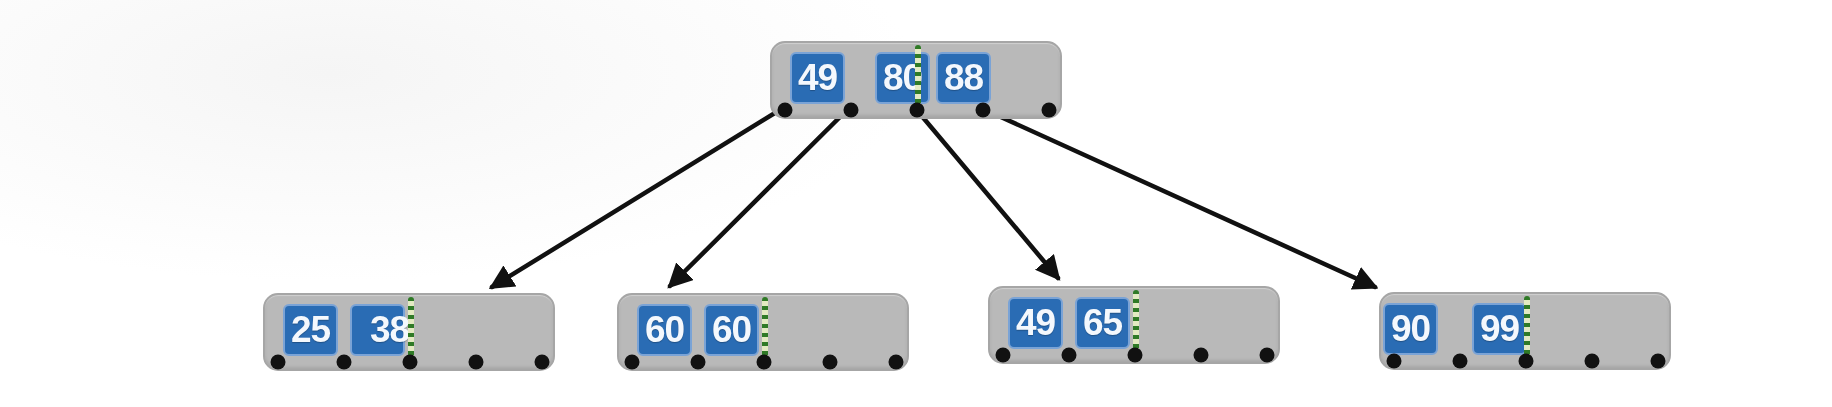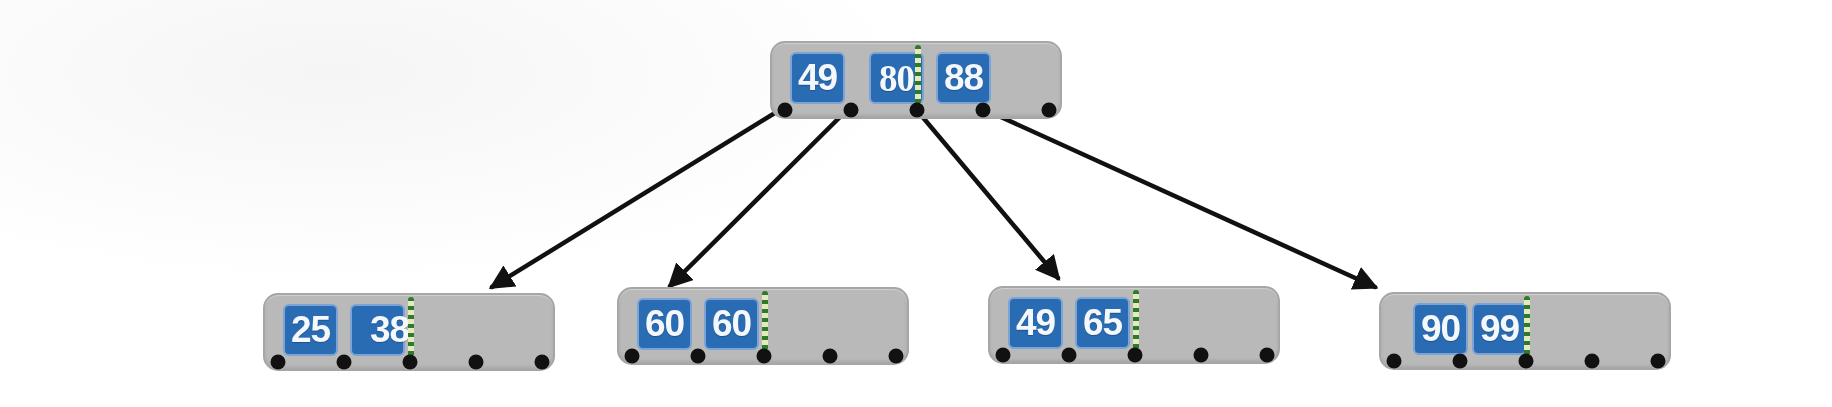"80" div.kcell { font-family: Liberation Serif, serif -> none; left: 97px -> 103px }
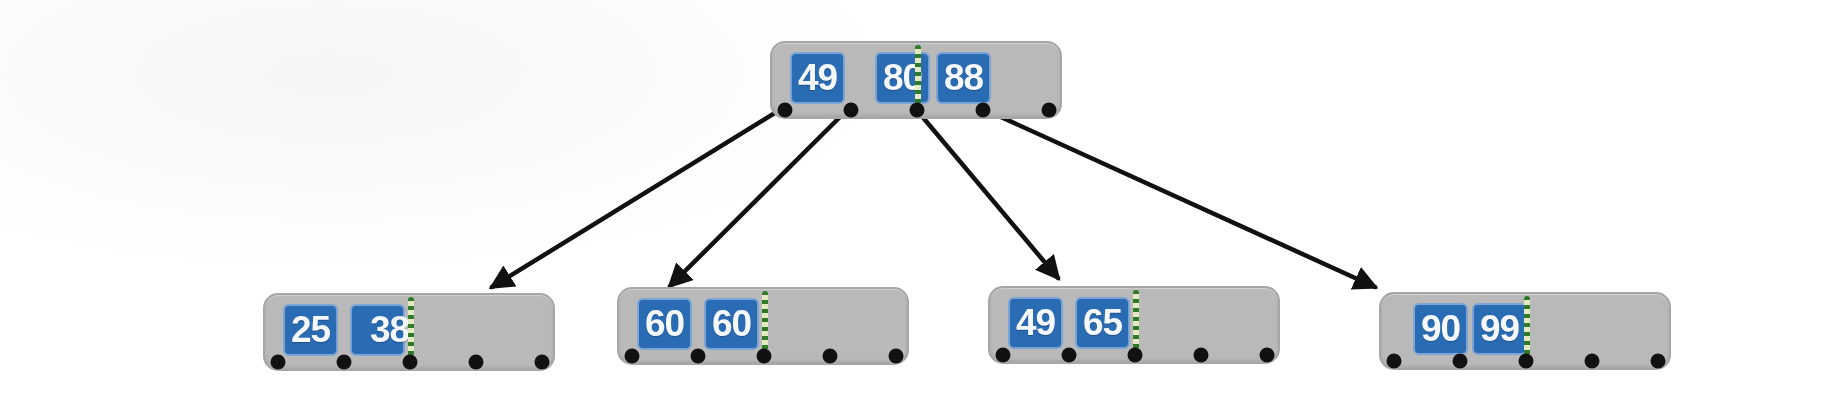"60" div.bnode { top: 287px -> 293px }
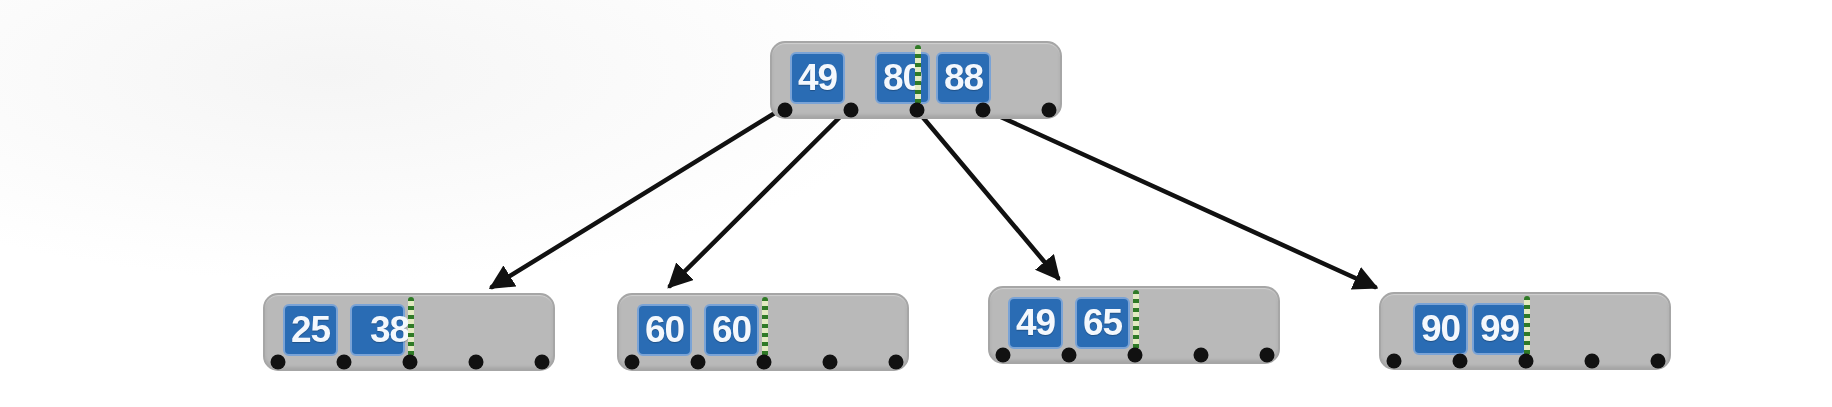"90" div.kcell { left: 32px -> 2px }
